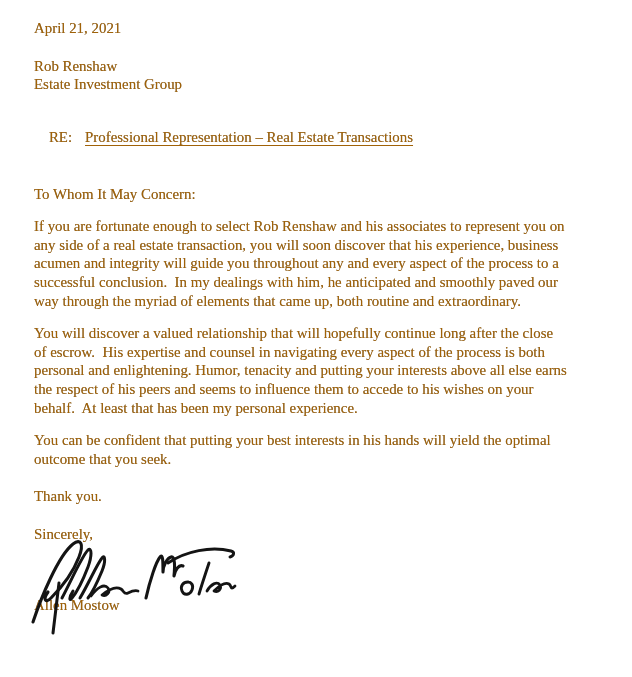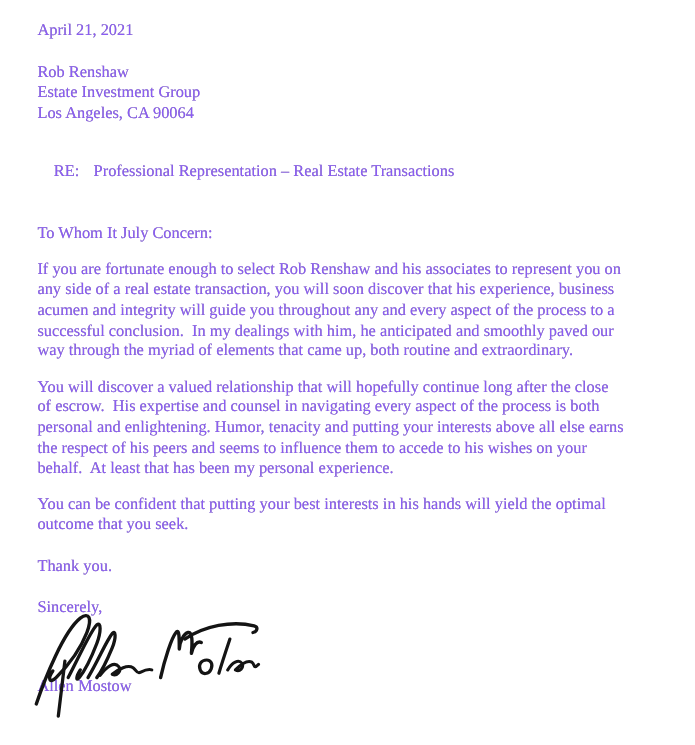"April 21, 2021" .page { color: #8b5cf6 -> #a16207 }
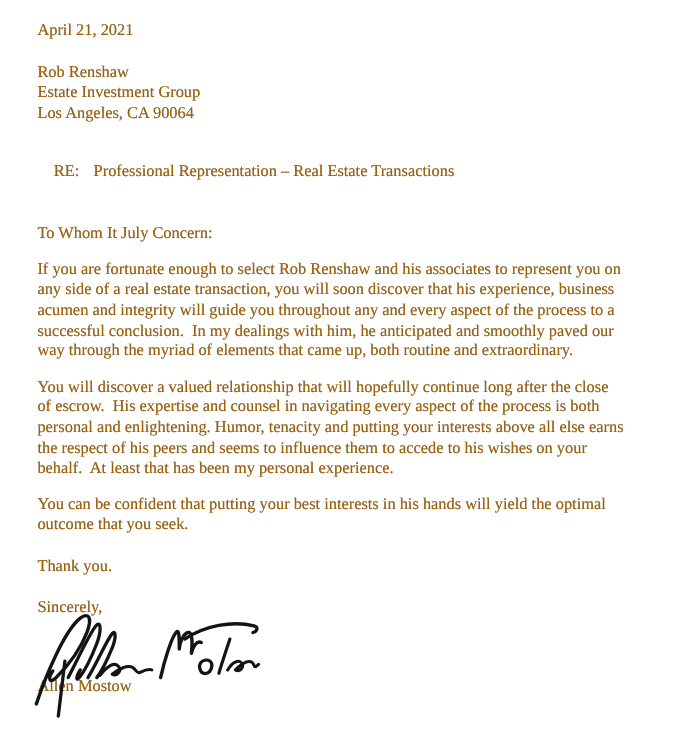"Los Angeles, CA 90064" div.line { html: <div>Los Angeles, CA 90064</div> -> none }
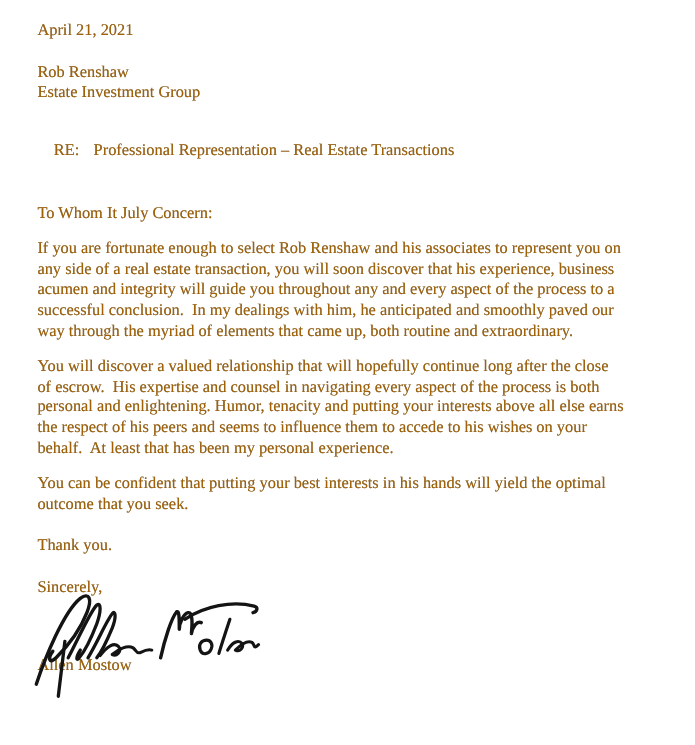"Professional Representation – Real" .subject-text { text-decoration: none -> underline }
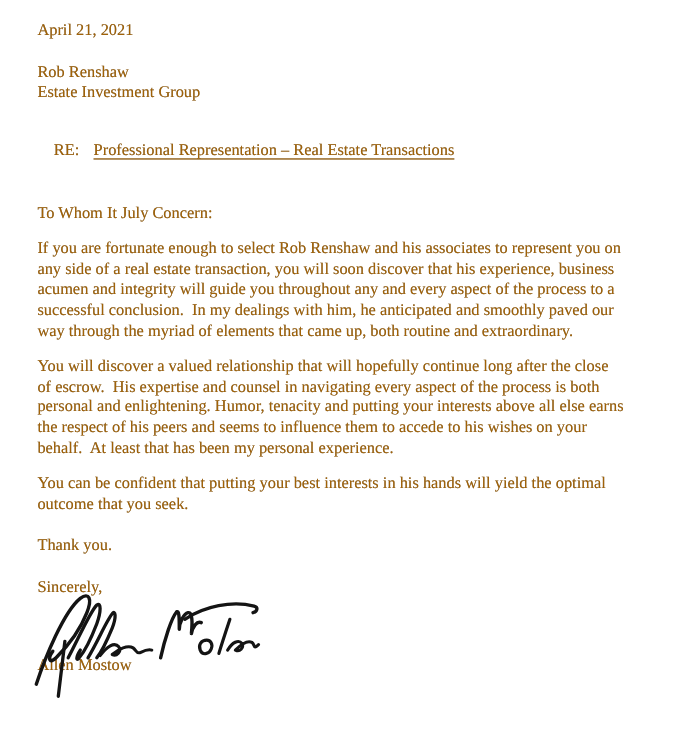"To Whom It July Concern:" div.line { text: July -> May }
